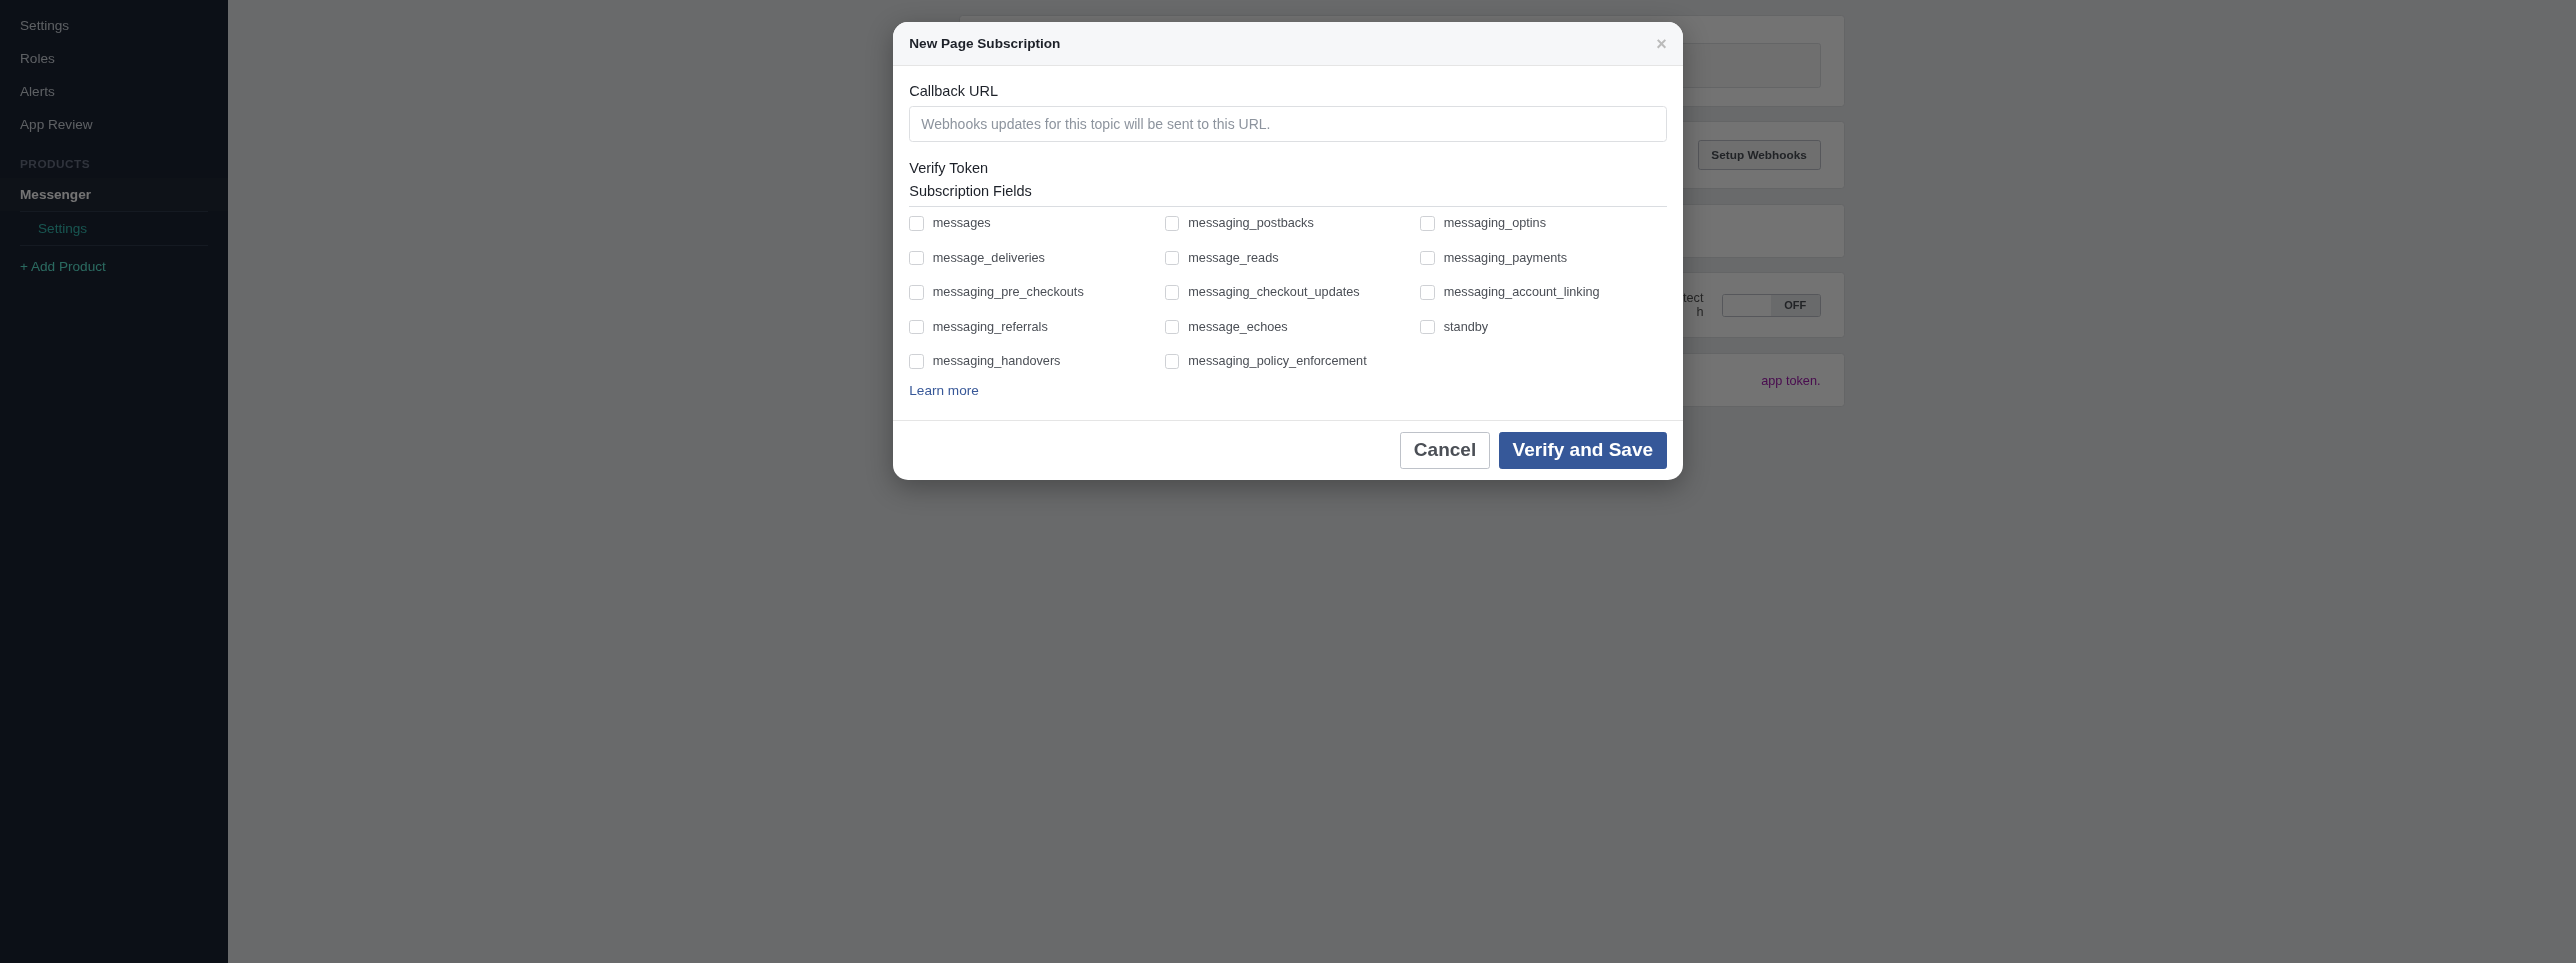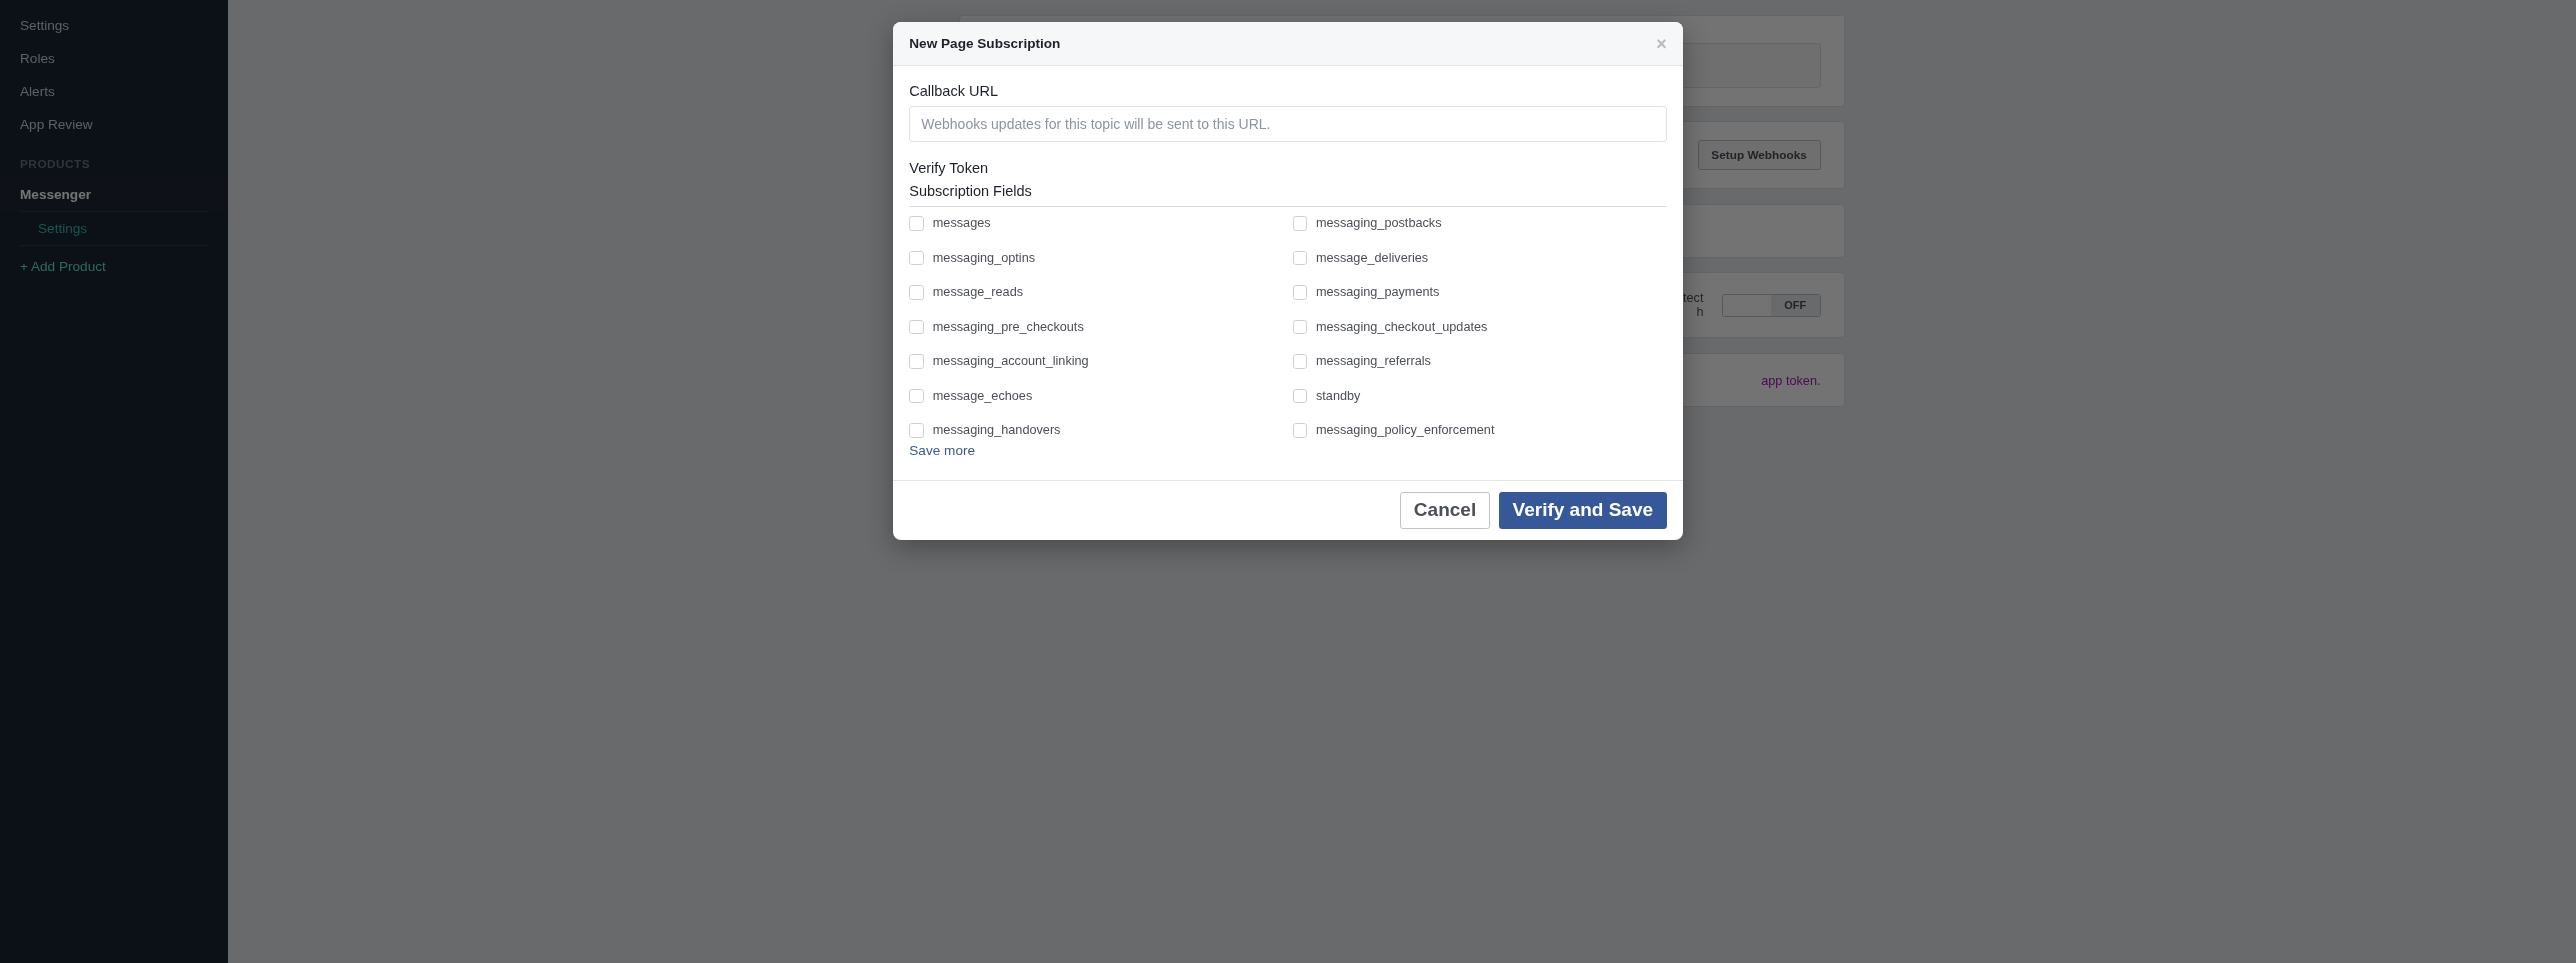"New Page Subscription" .modal { border-radius: 8px -> 15px }
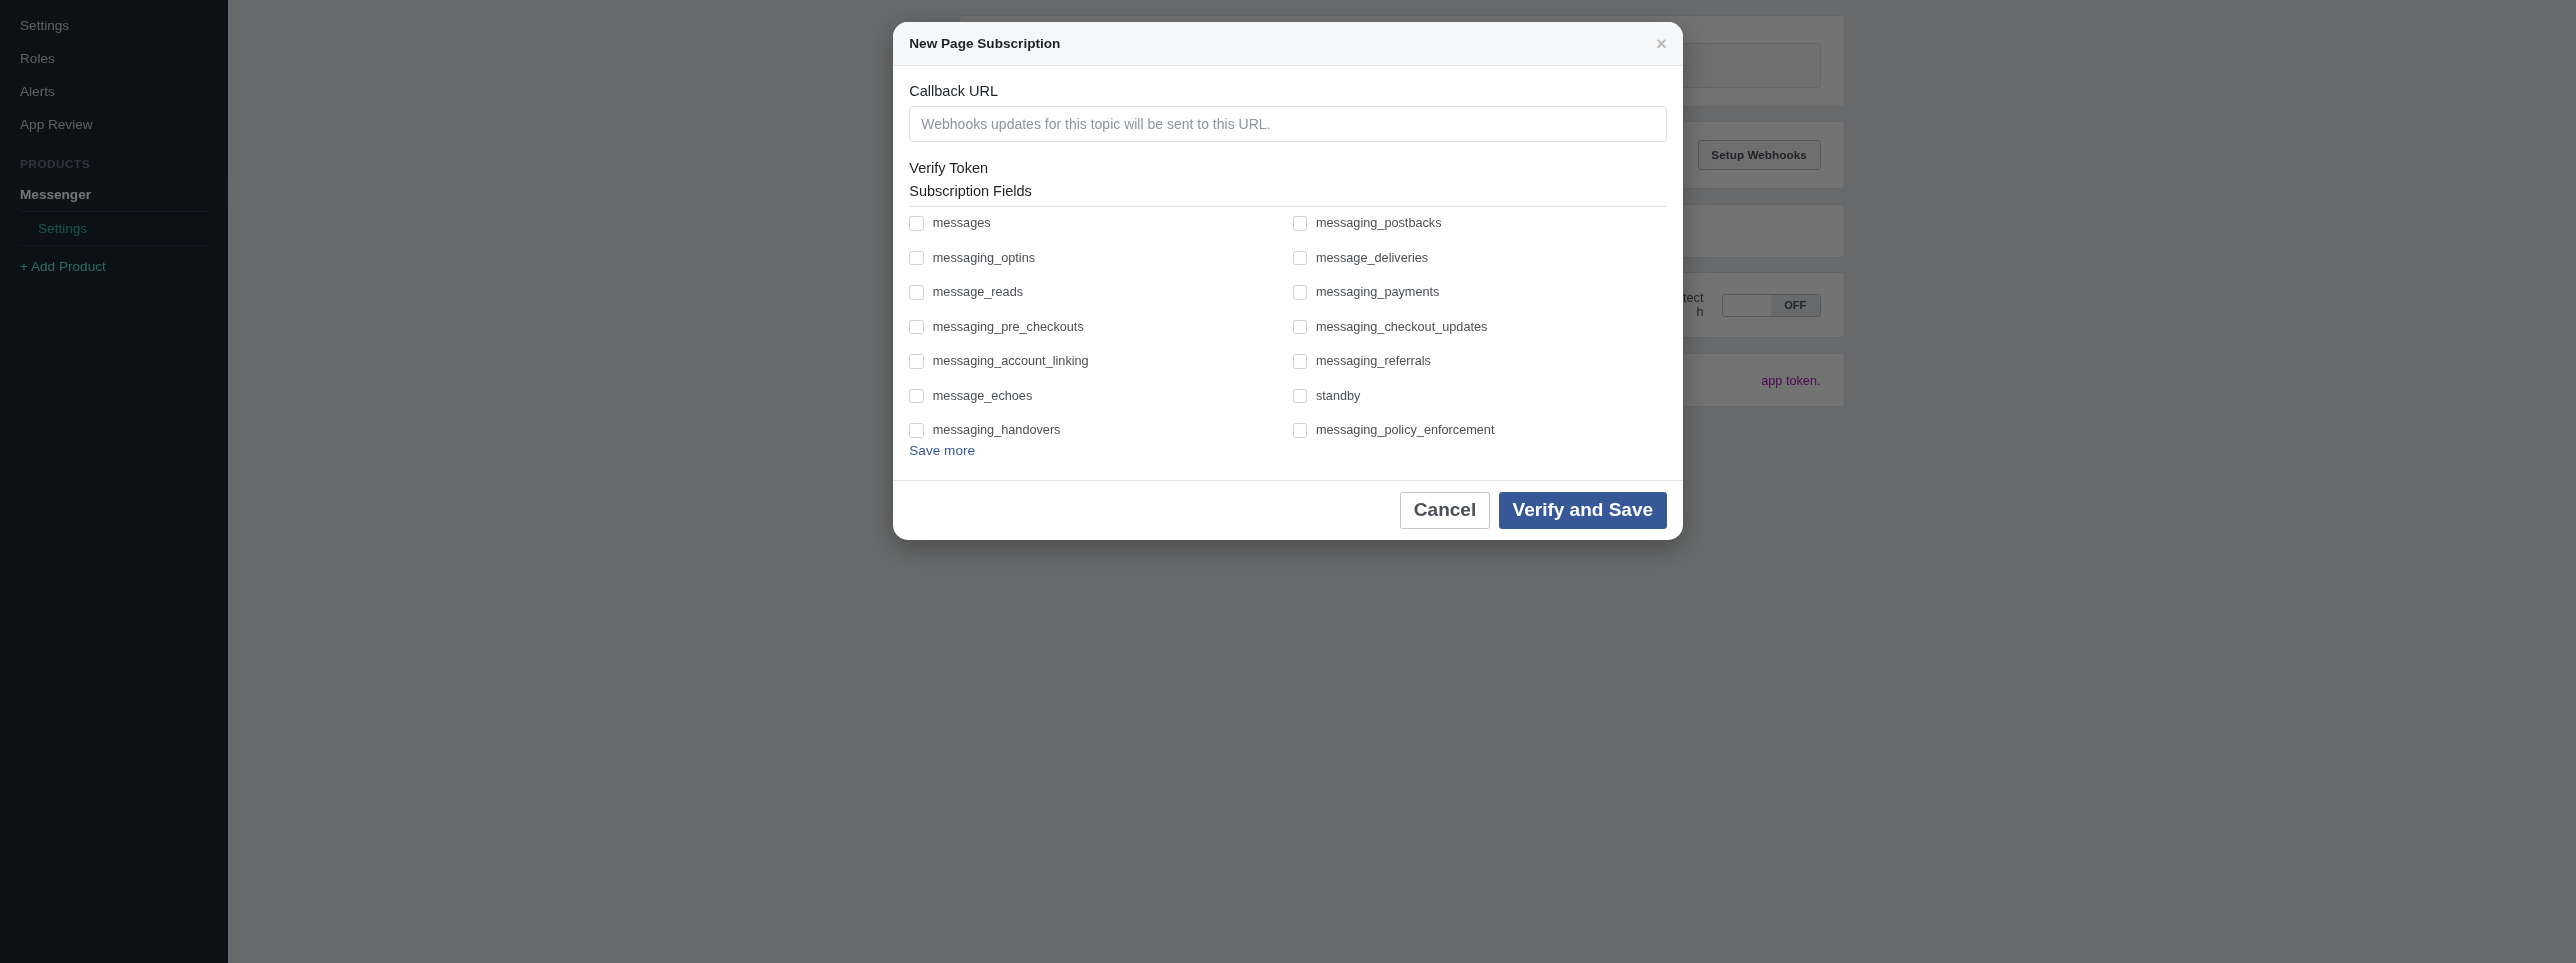"messages" .fields-grid { grid-template-columns: repeat(2, 1fr) -> repeat(3, 1fr); margin-bottom: 2px -> 11px }
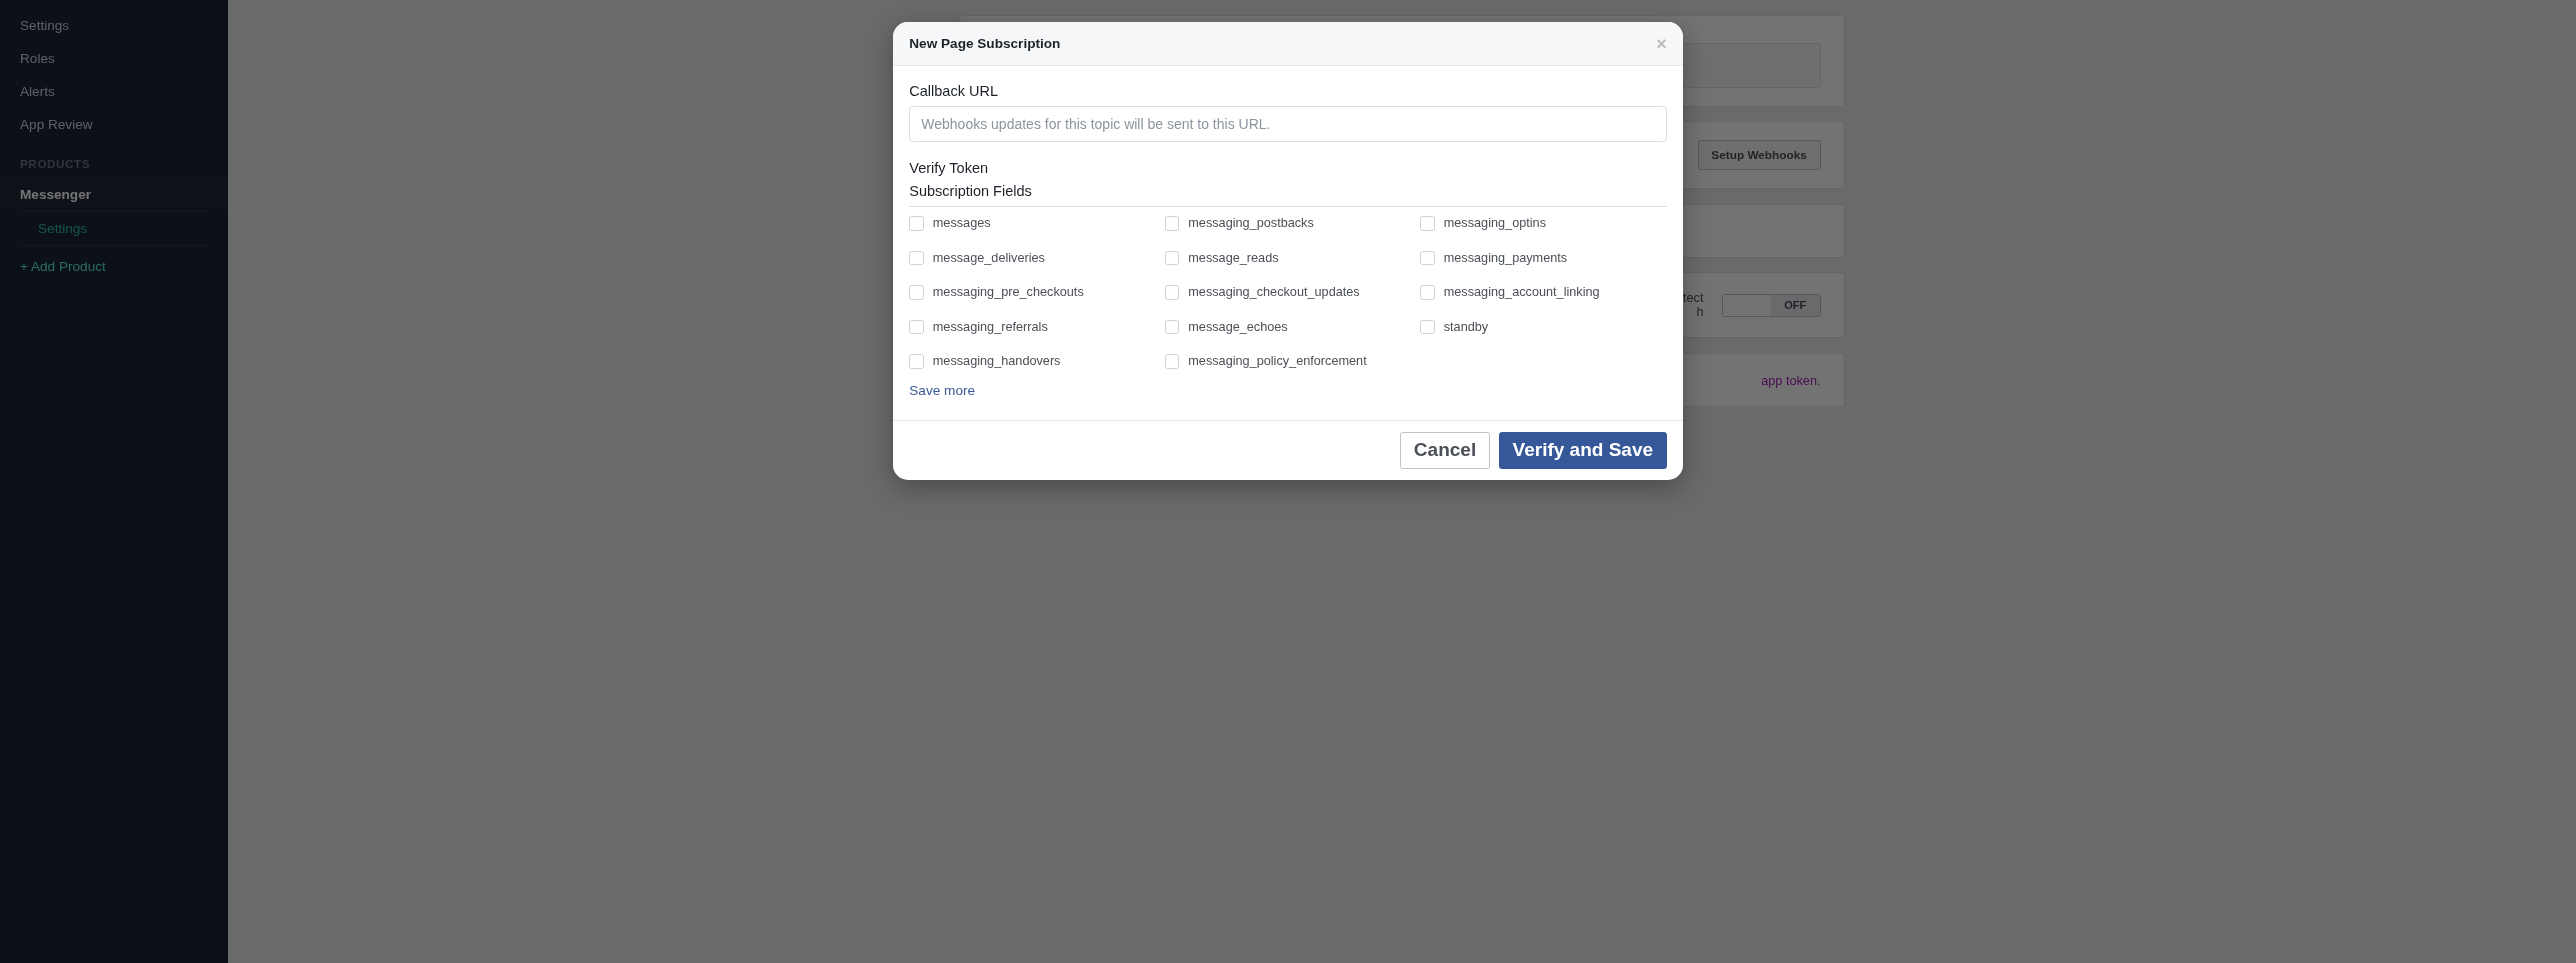"Save more" a.learn-more { text: Save -> Learn }
